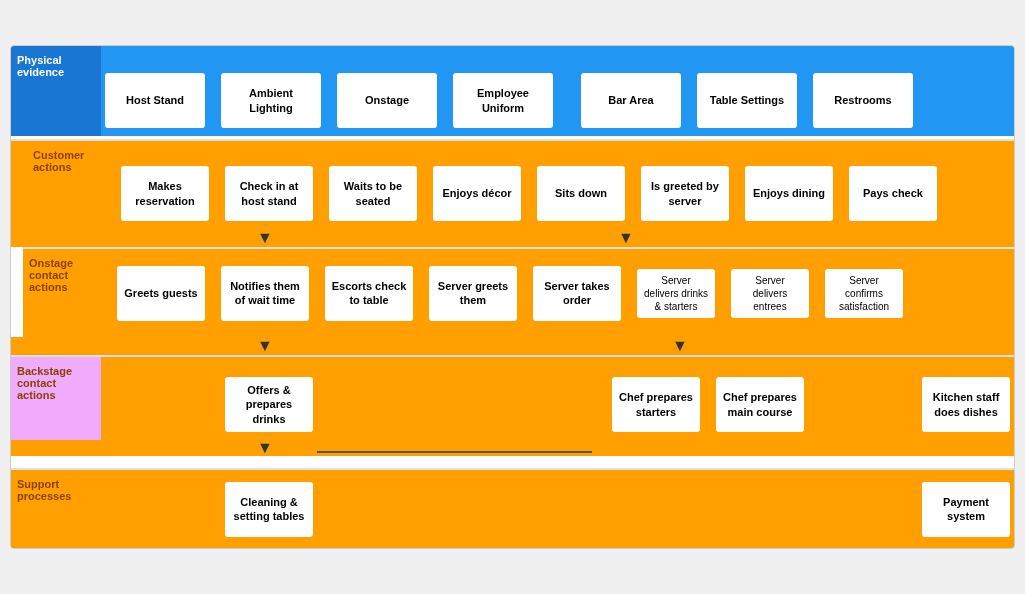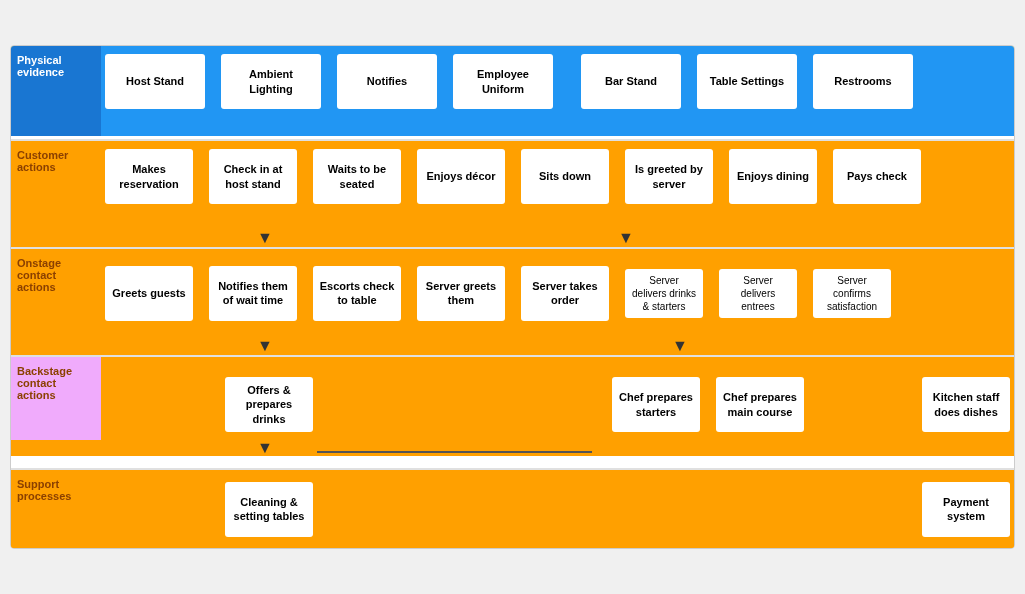"Host Stand" .row-content { align-items: flex-start -> flex-end }
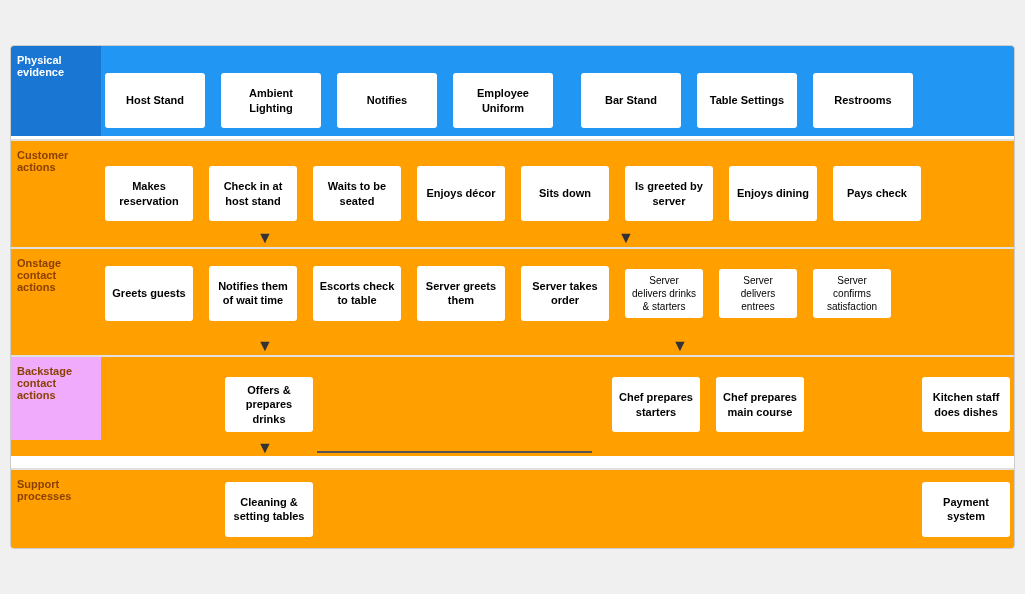"Notifies" span { text: Notifies -> Onstage }
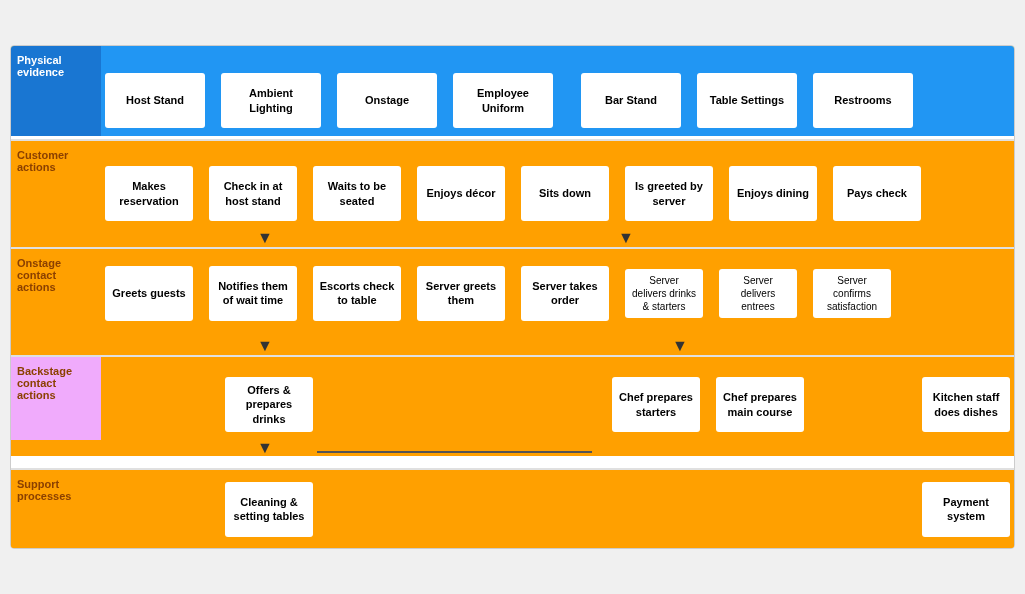"Bar Stand" span { text: Stand -> Area }
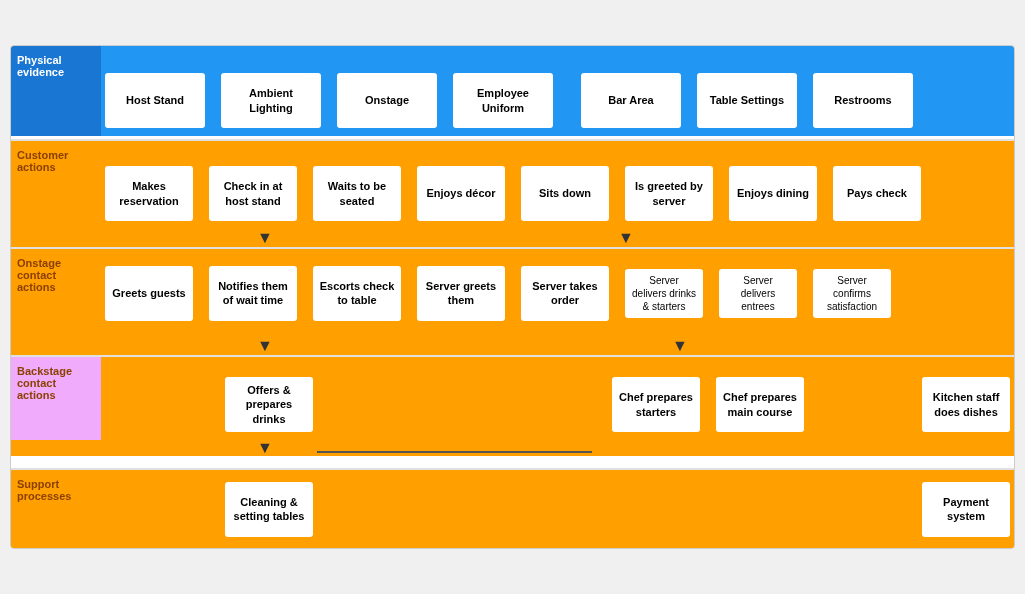"Customer actions" .row-customer { padding-left: none -> 16px }
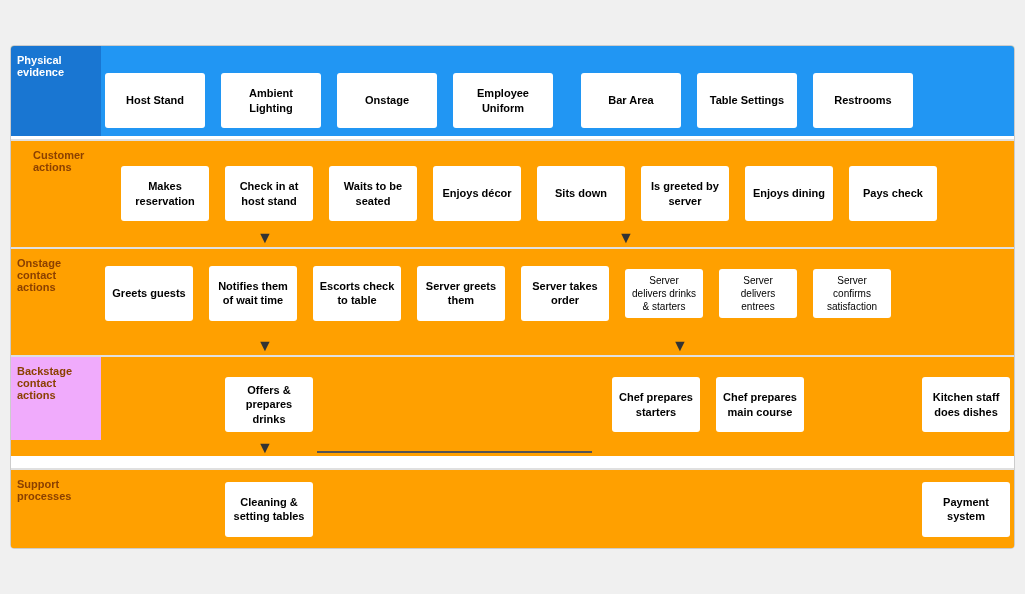"Onstage contact actions" .row-onstage { margin-left: none -> 12px }
